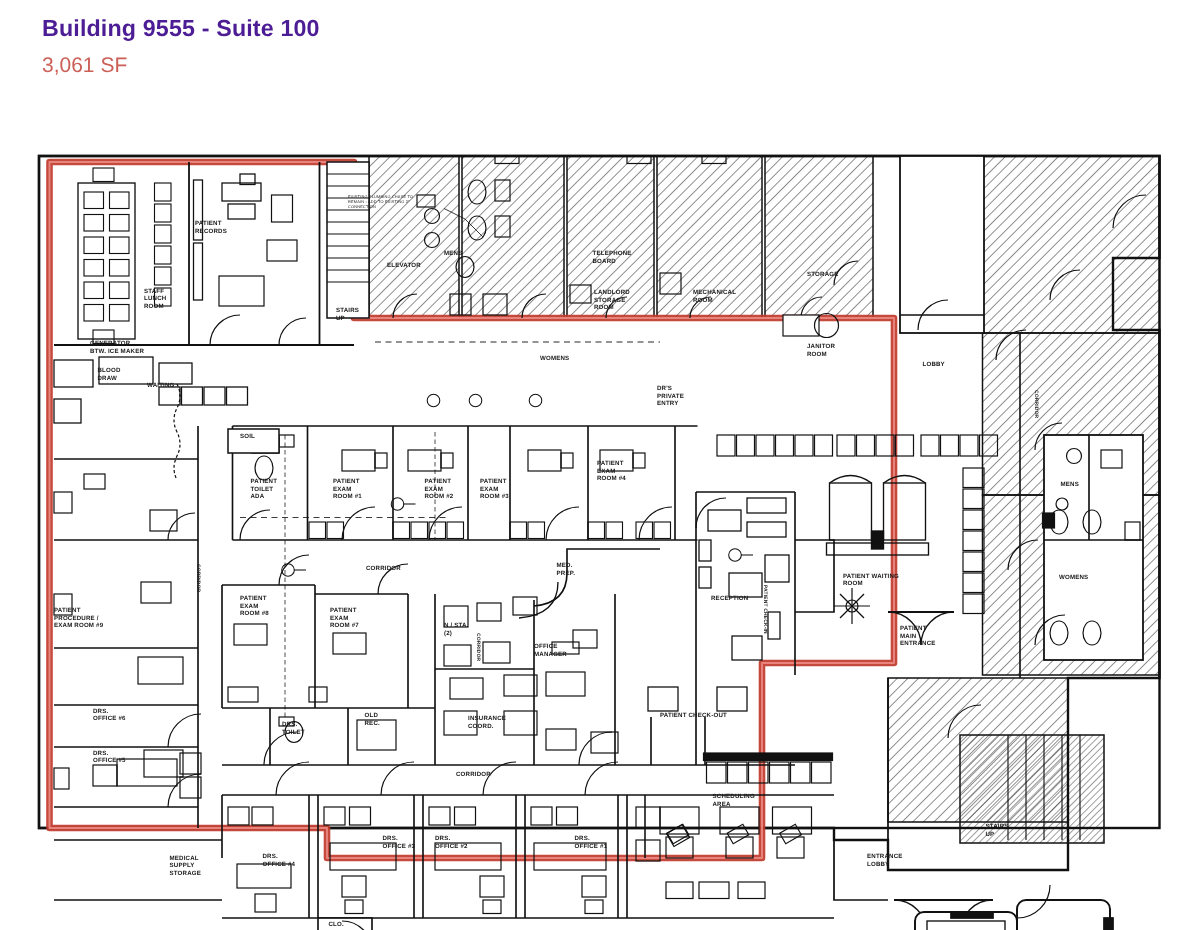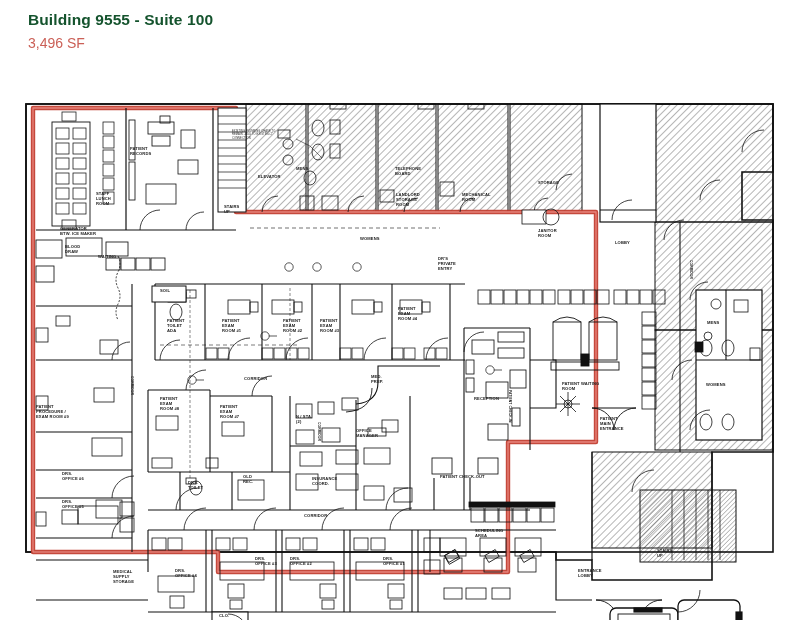"Building 9555 - Suite 100" #plan-title { color: #14532d -> #4c1d95 }
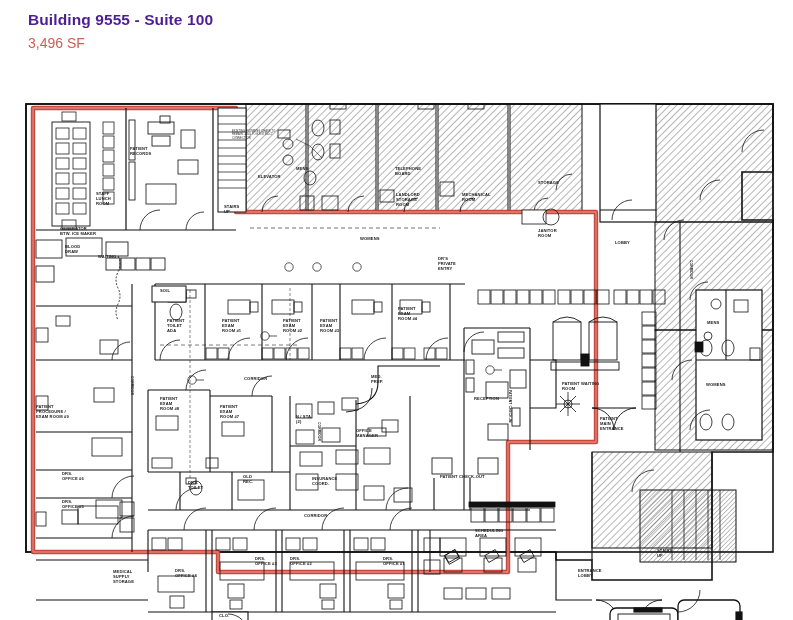"3,496 SF" div { text: 3,496 -> 3,061 }
